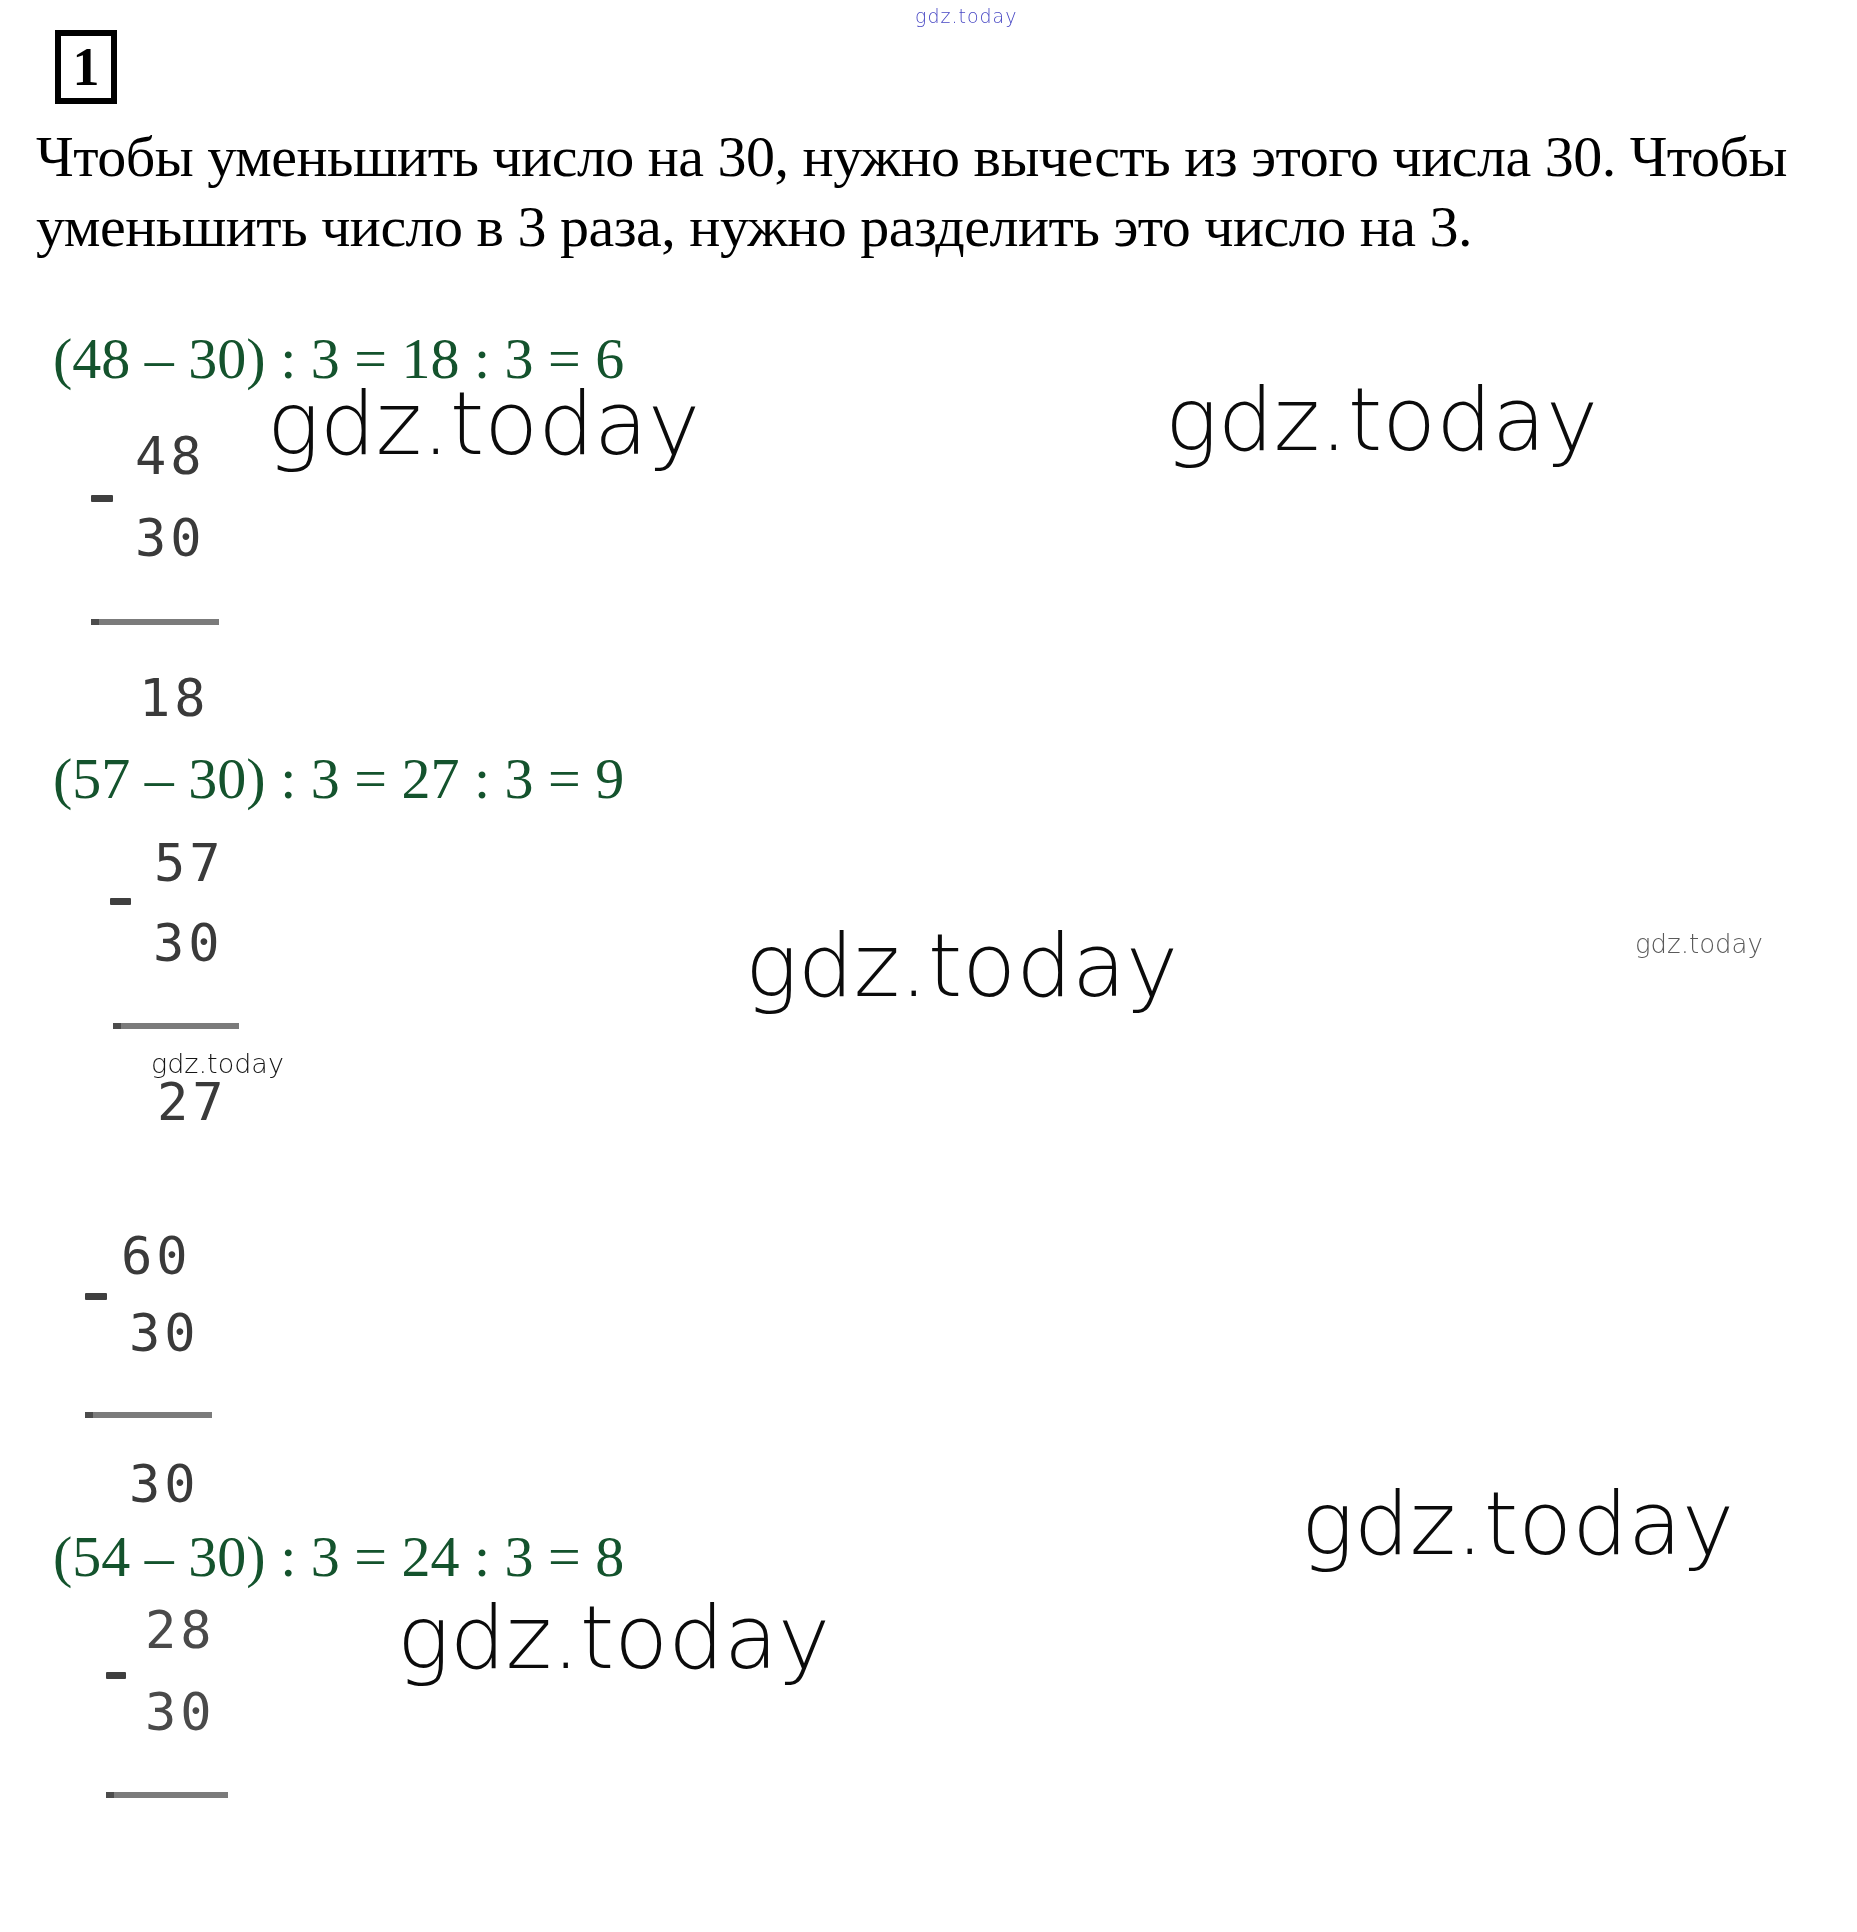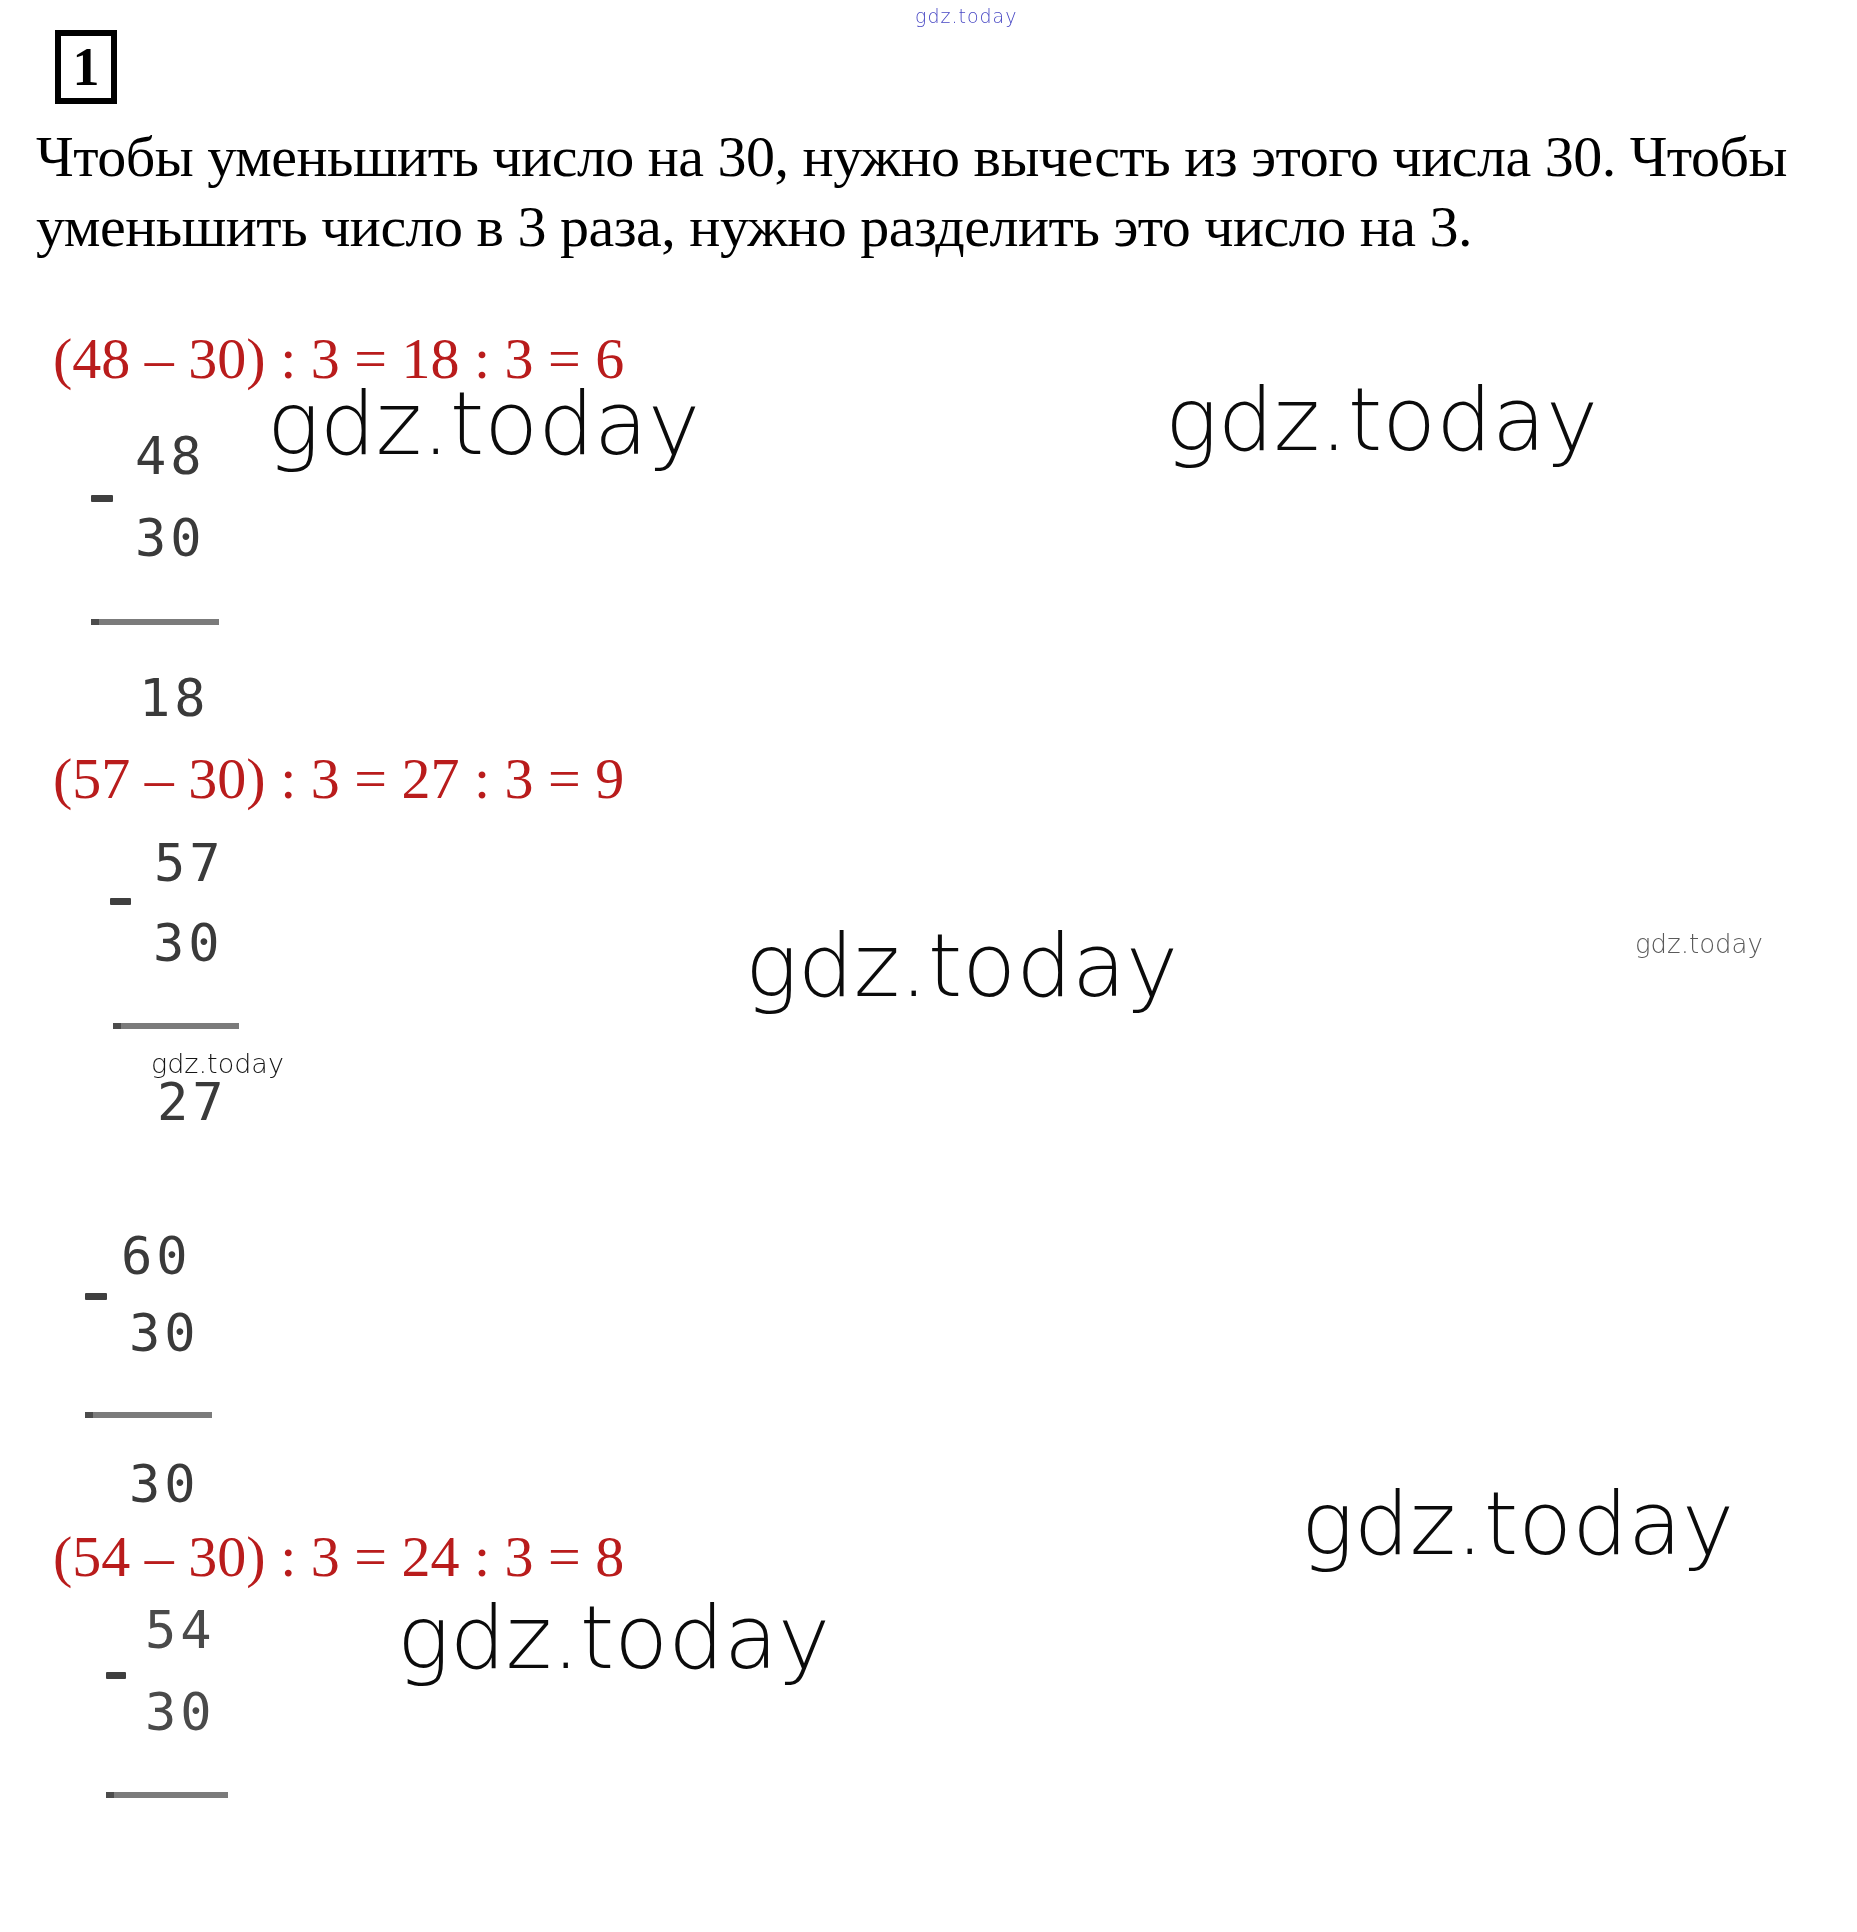"(48 – 30) : 3" .equation { color: #b91c1c -> #14532d }
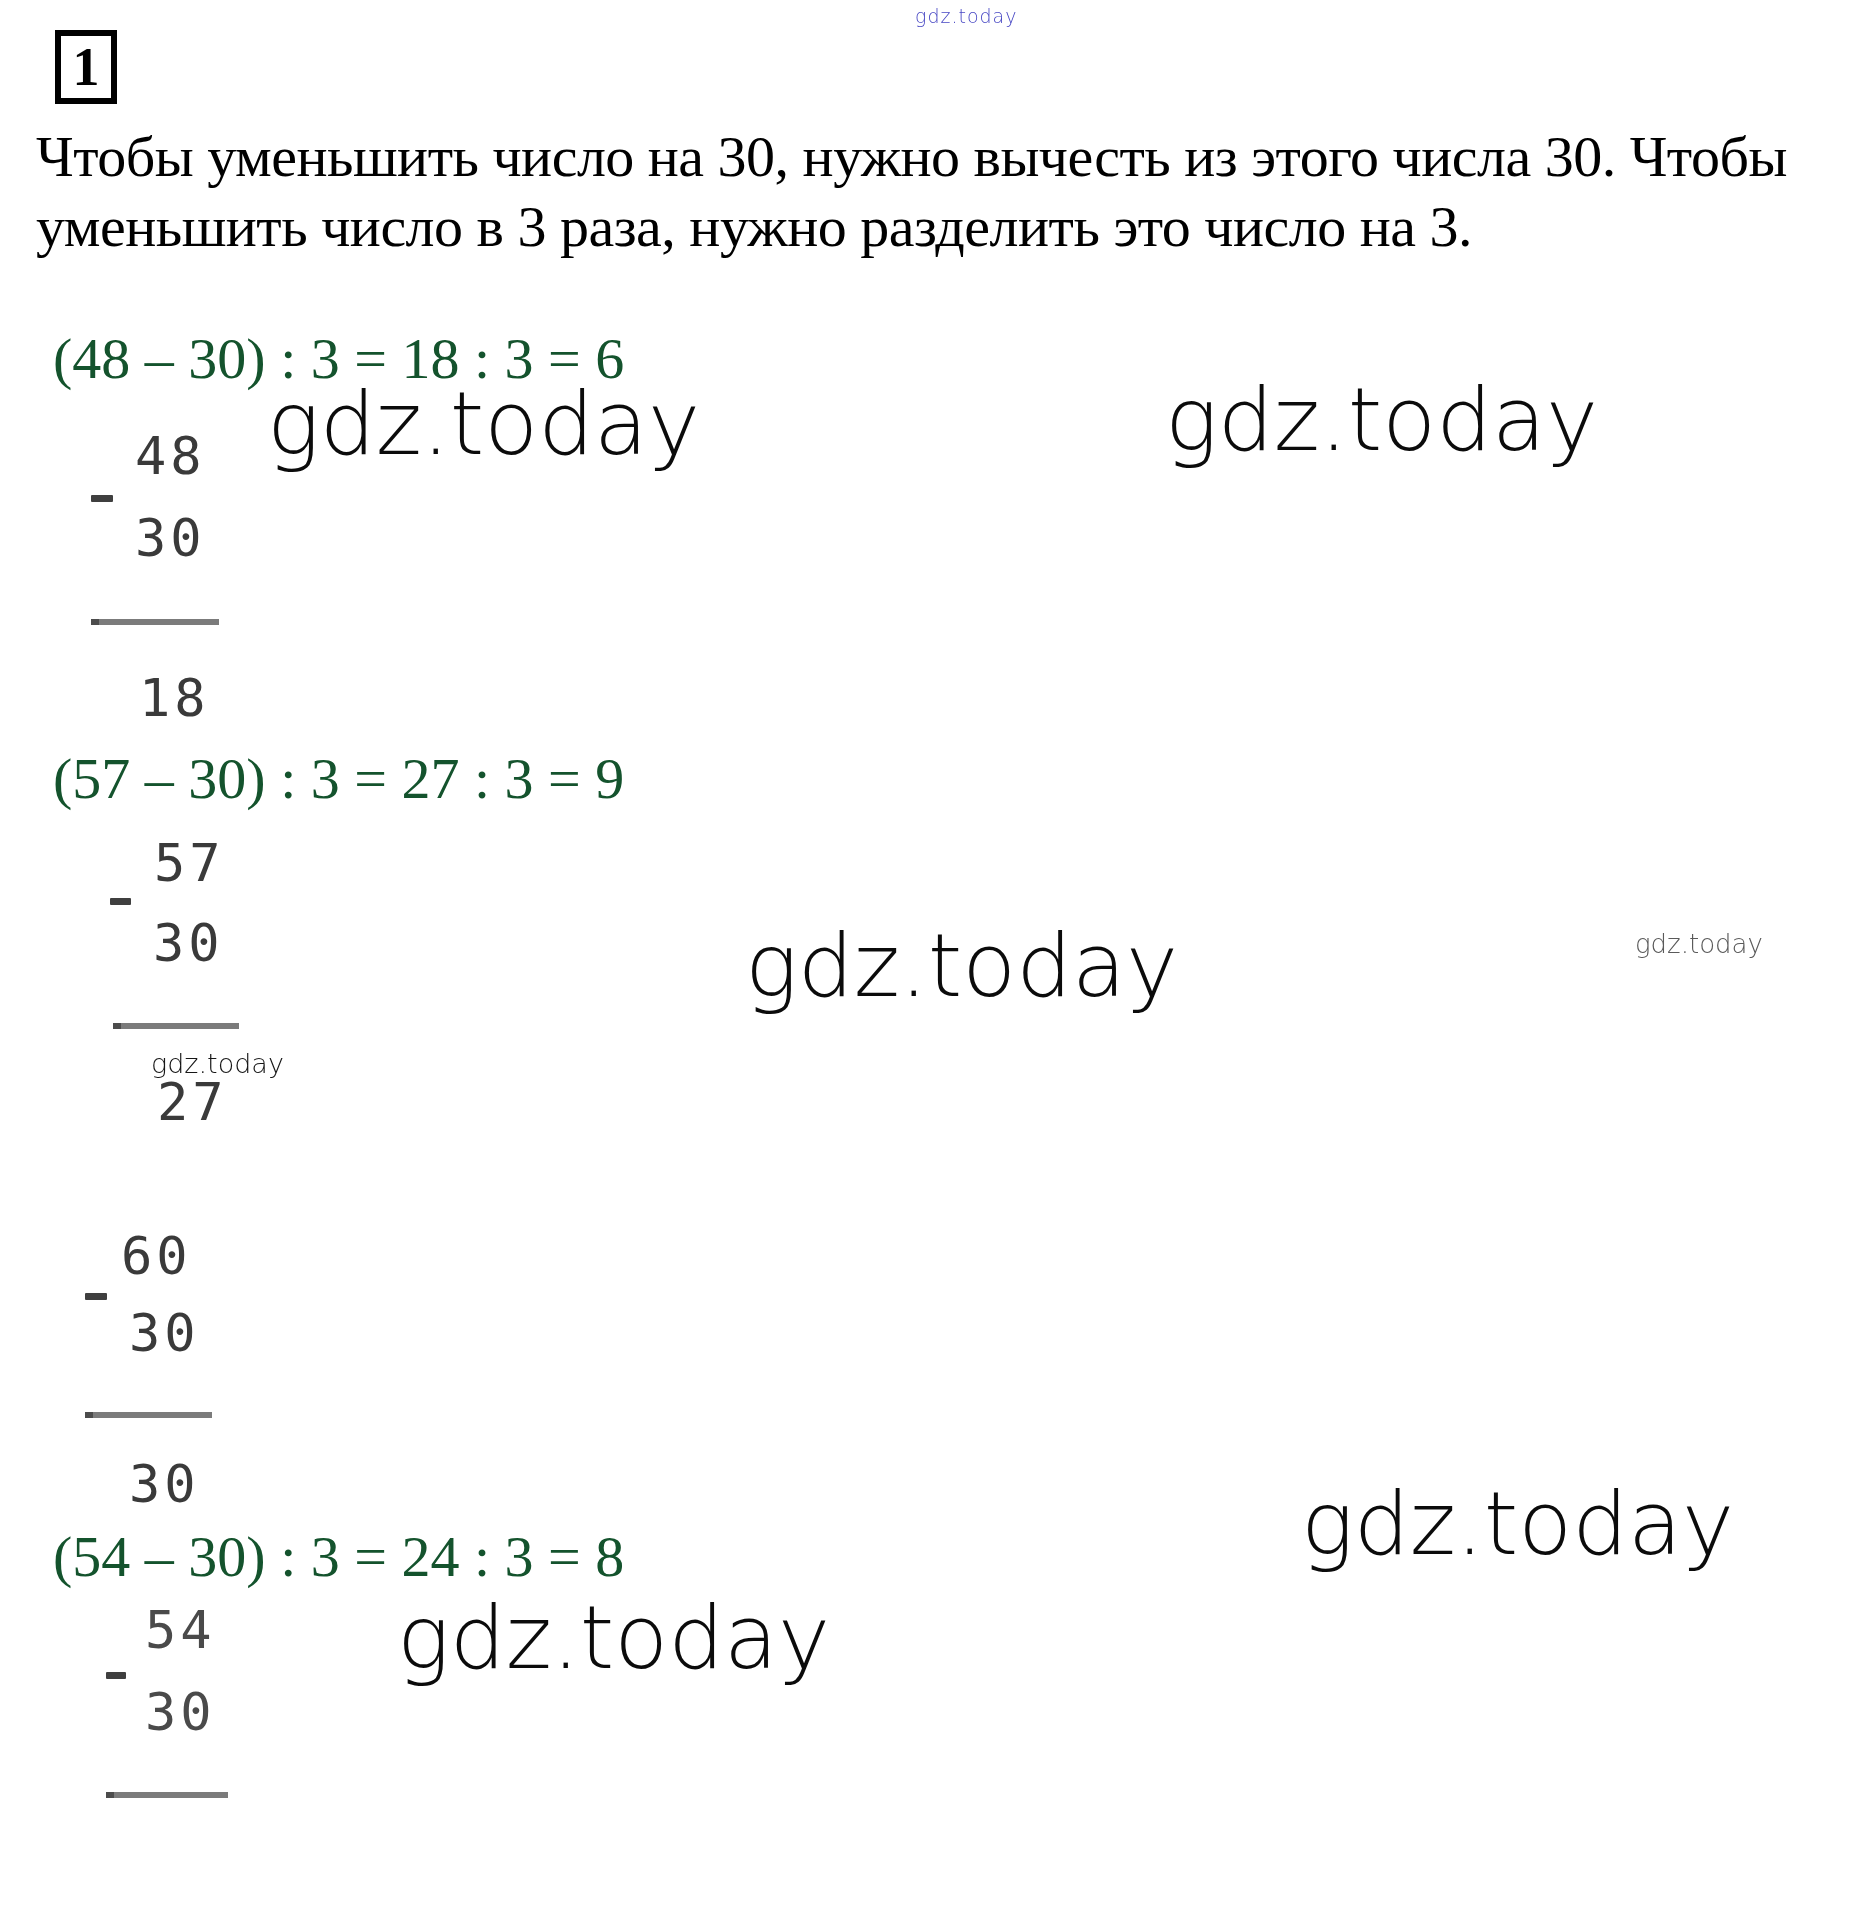"54" div.col-num { text: 54 -> 28 }
